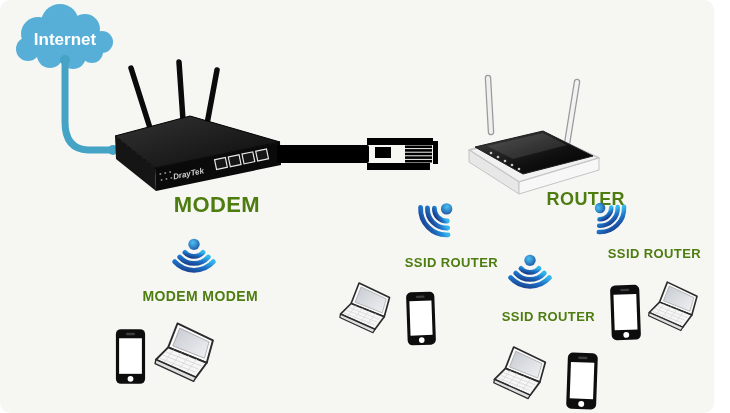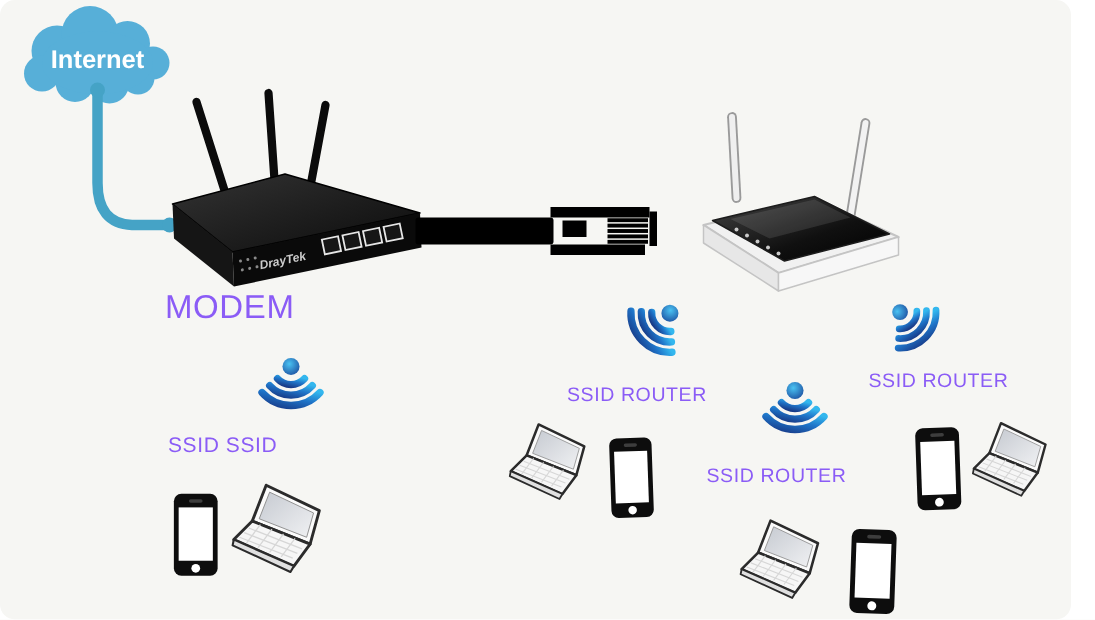"MODEM" .lbl { color: #8b5cf6 -> #4d7c0f; font-weight: normal -> bold; text-align: left -> right }
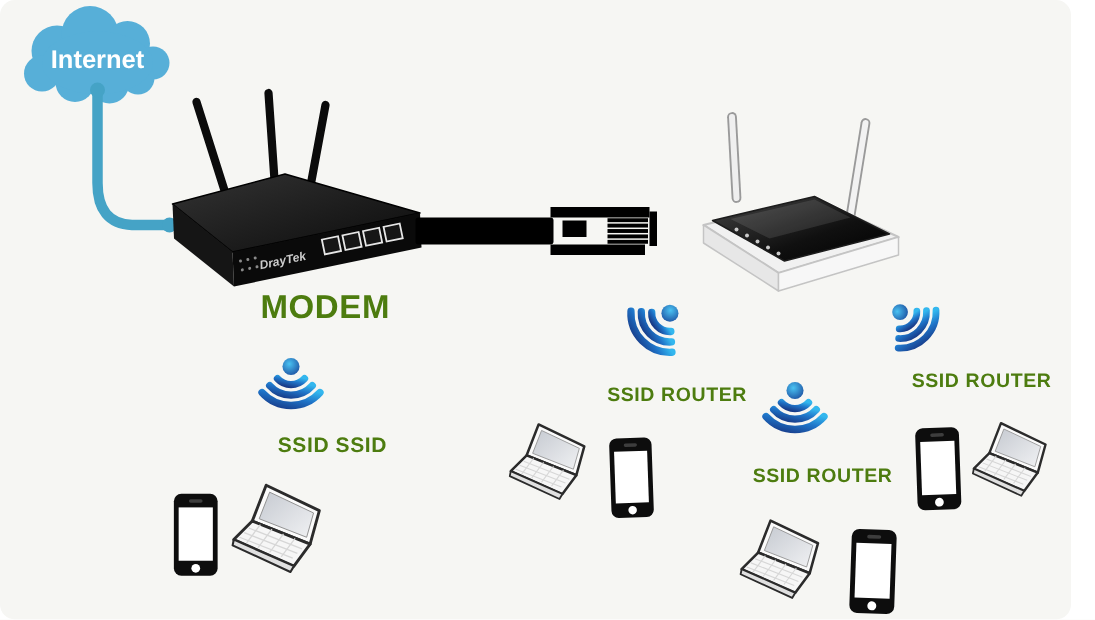"ROUTER" div.lbl { html: none -> <div>ROUTER</div> }
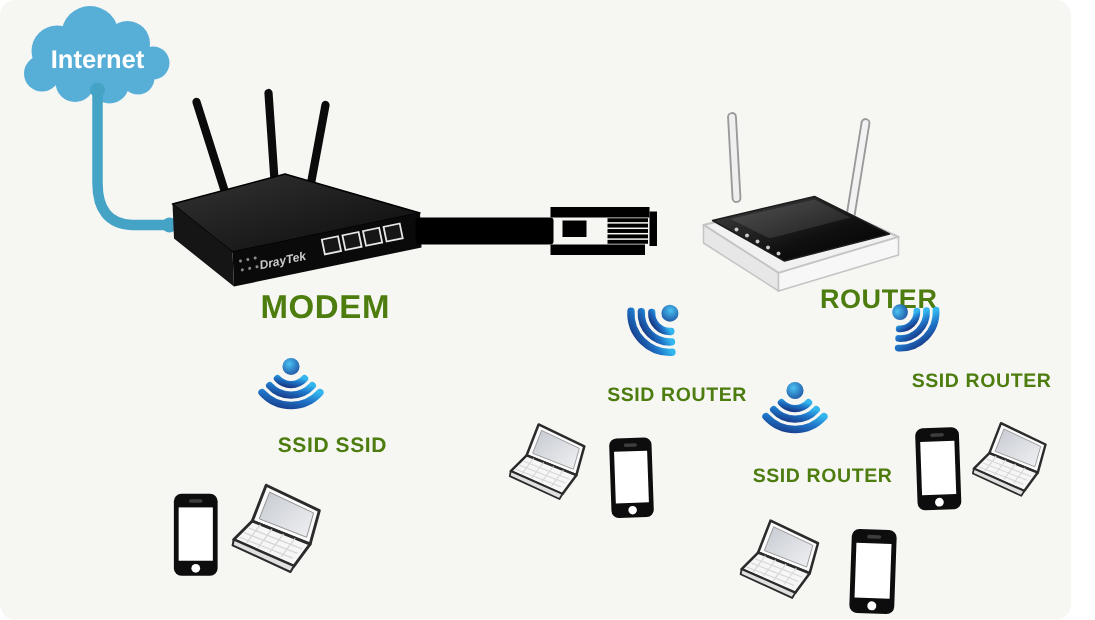"SSID SSID" div.lbl { text: SSID SSID -> MODEM MODEM }
